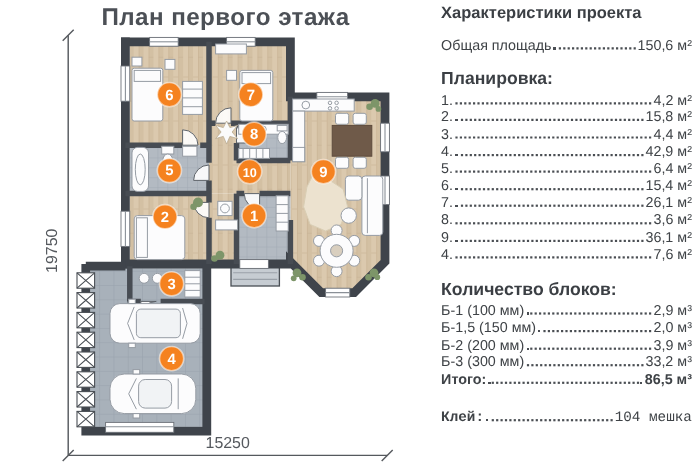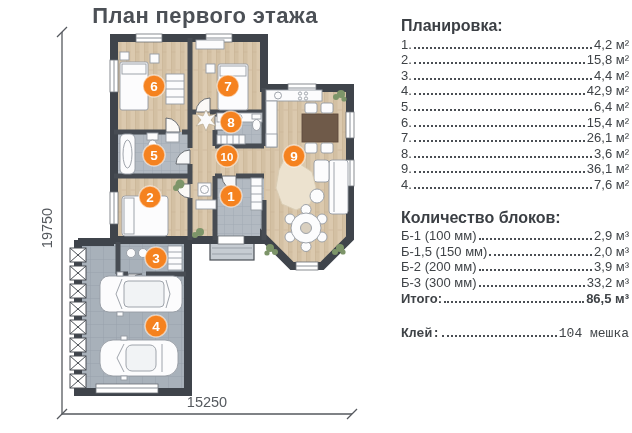"Характеристики проекта" div.hdr { html: none -> <div>Характеристики проекта</div> }
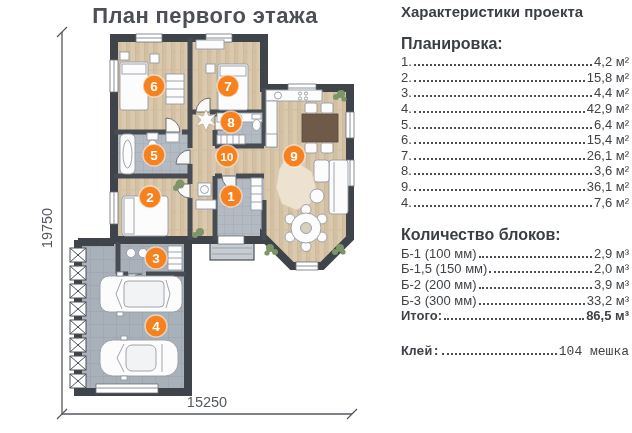"Общая площадь" div.spec-row { html: none -> <div> <span>Общая площадь</span> <span></span> <span>150,6 м²</span> </div> }
